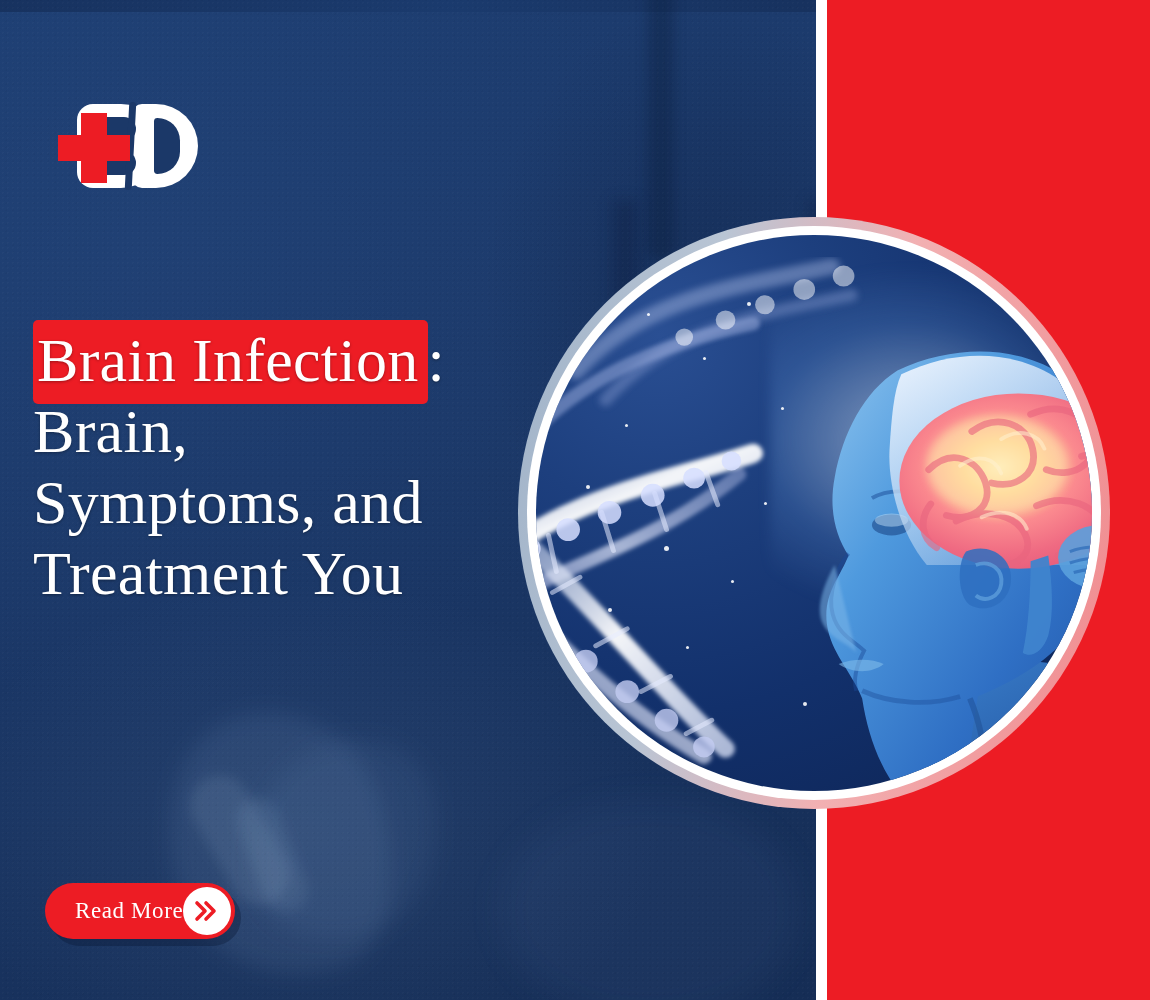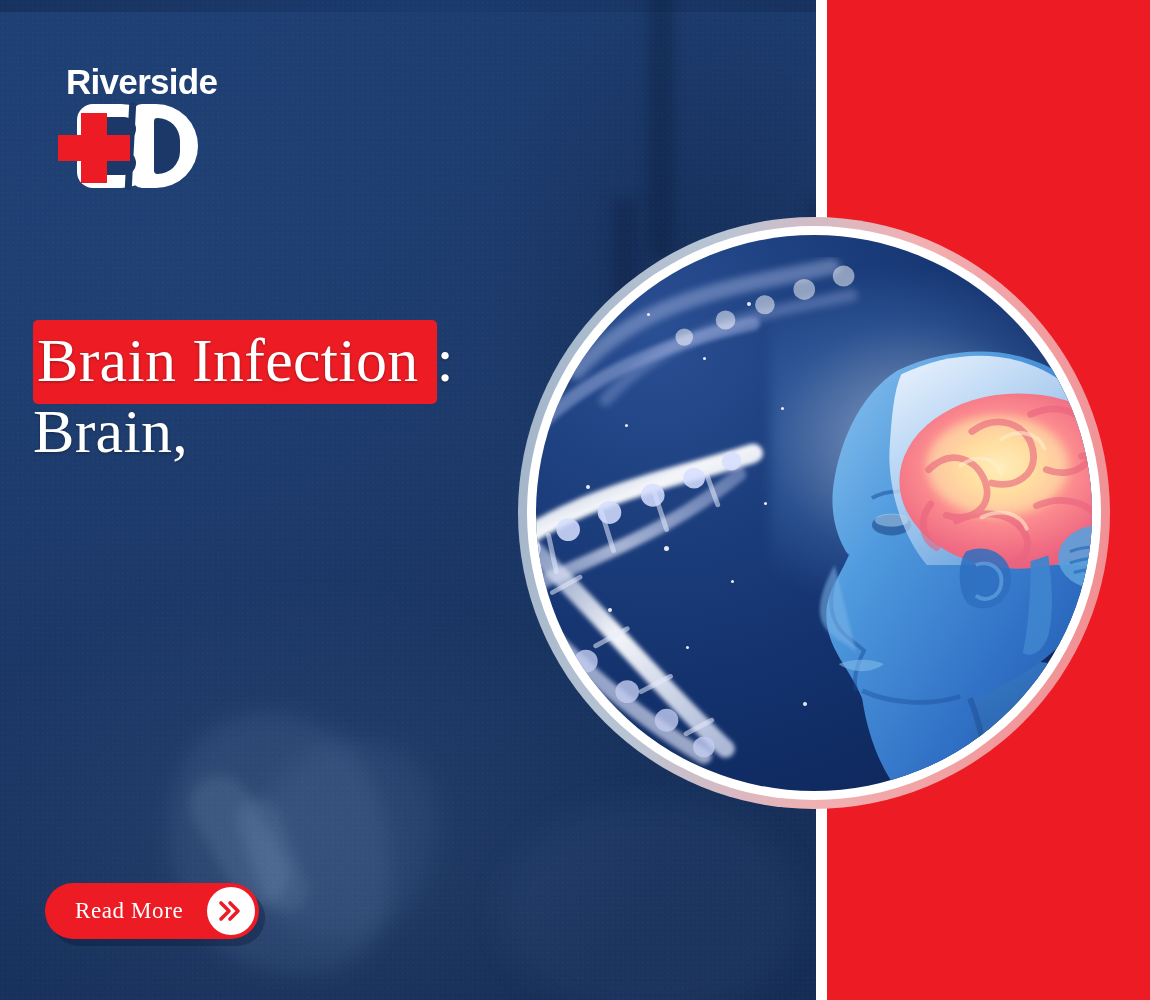"Riverside" div.logo-word { html: <div>Riverside</div> -> none }
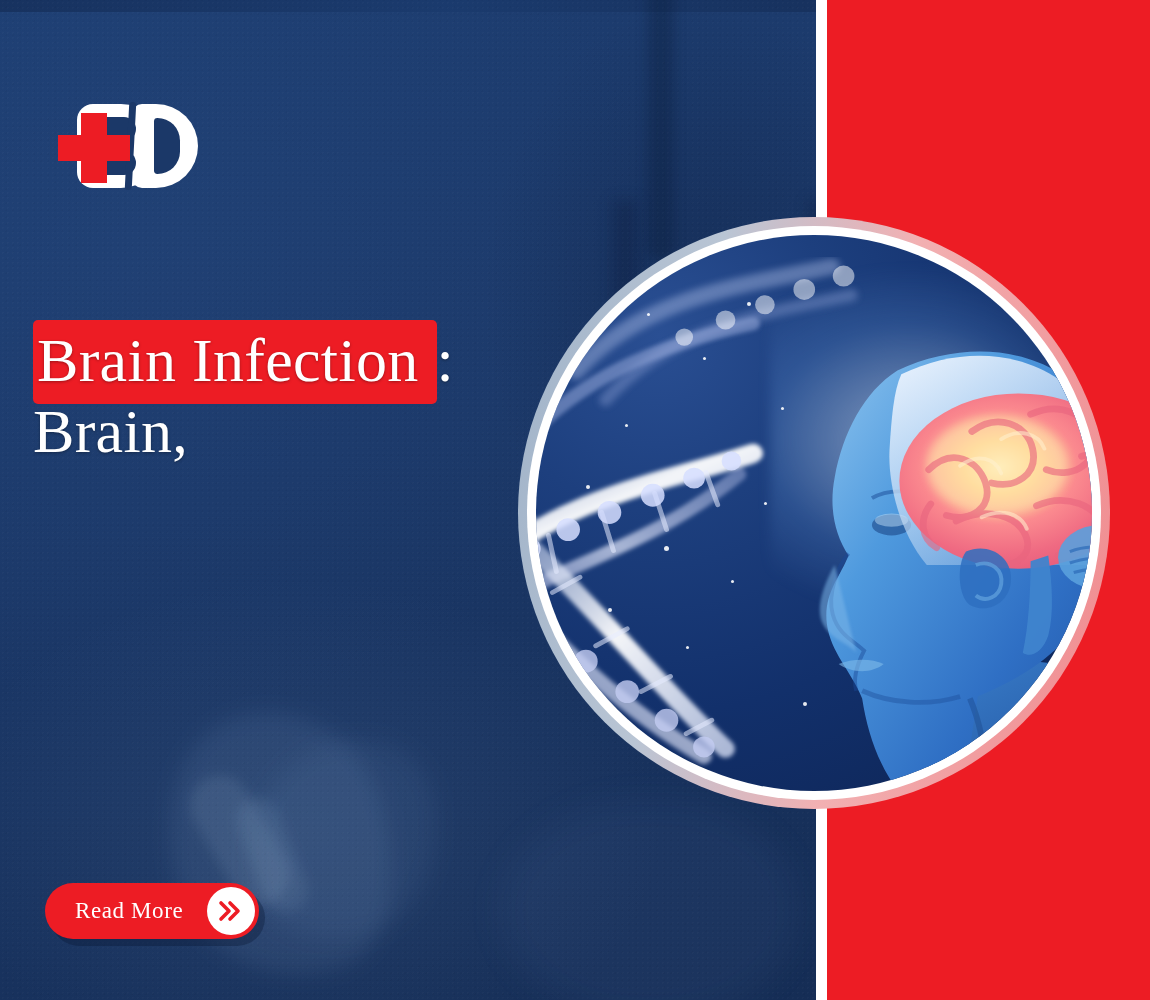"Brain Infection" .hl-mark { padding: 6px 18px 10px 4px -> 6px 9px 10px 4px }
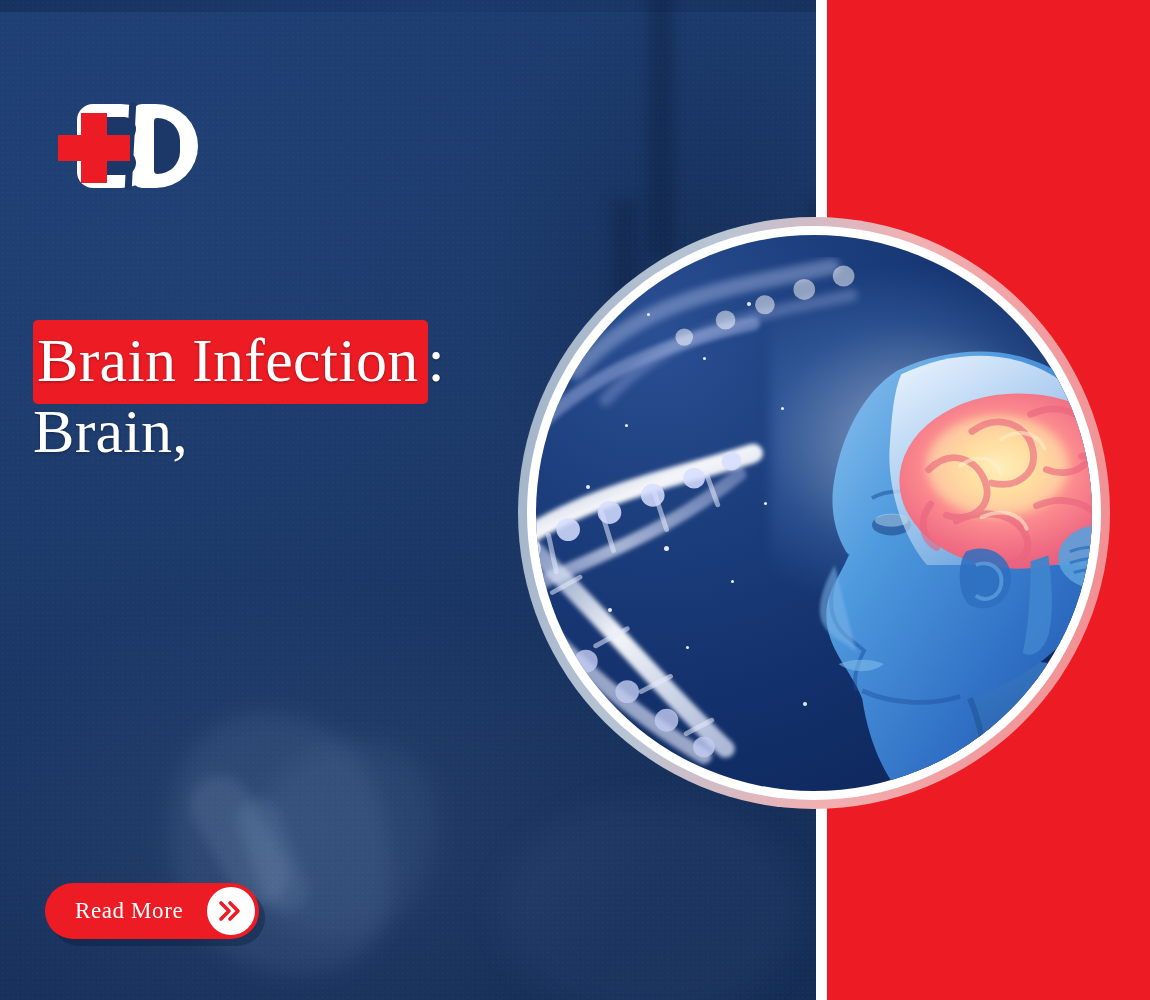"Symptoms, and" span.hl-line { html: none -> <span>Symptoms, and</span> }
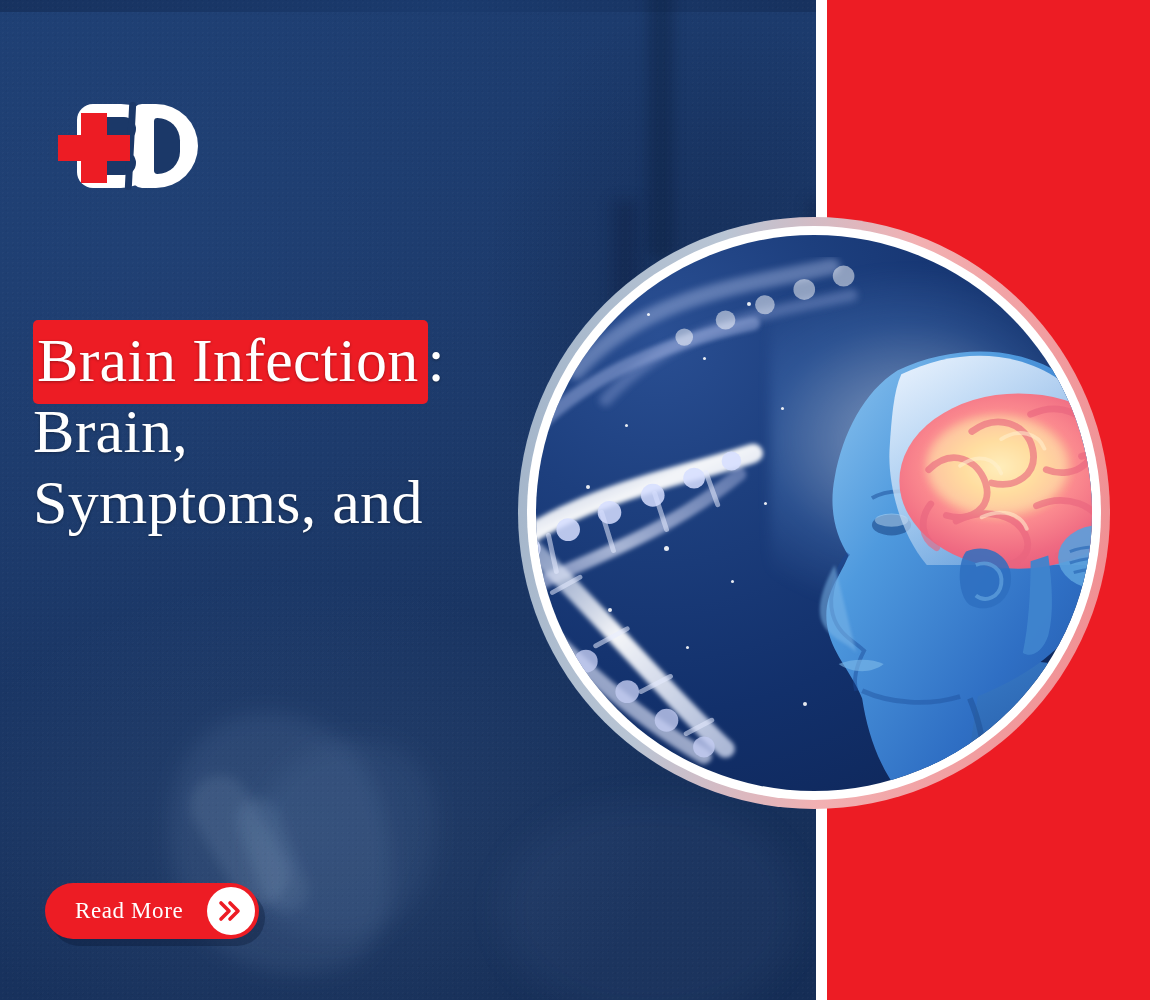"Treatment You" span.hl-line { html: none -> <span>Treatment You</span> }
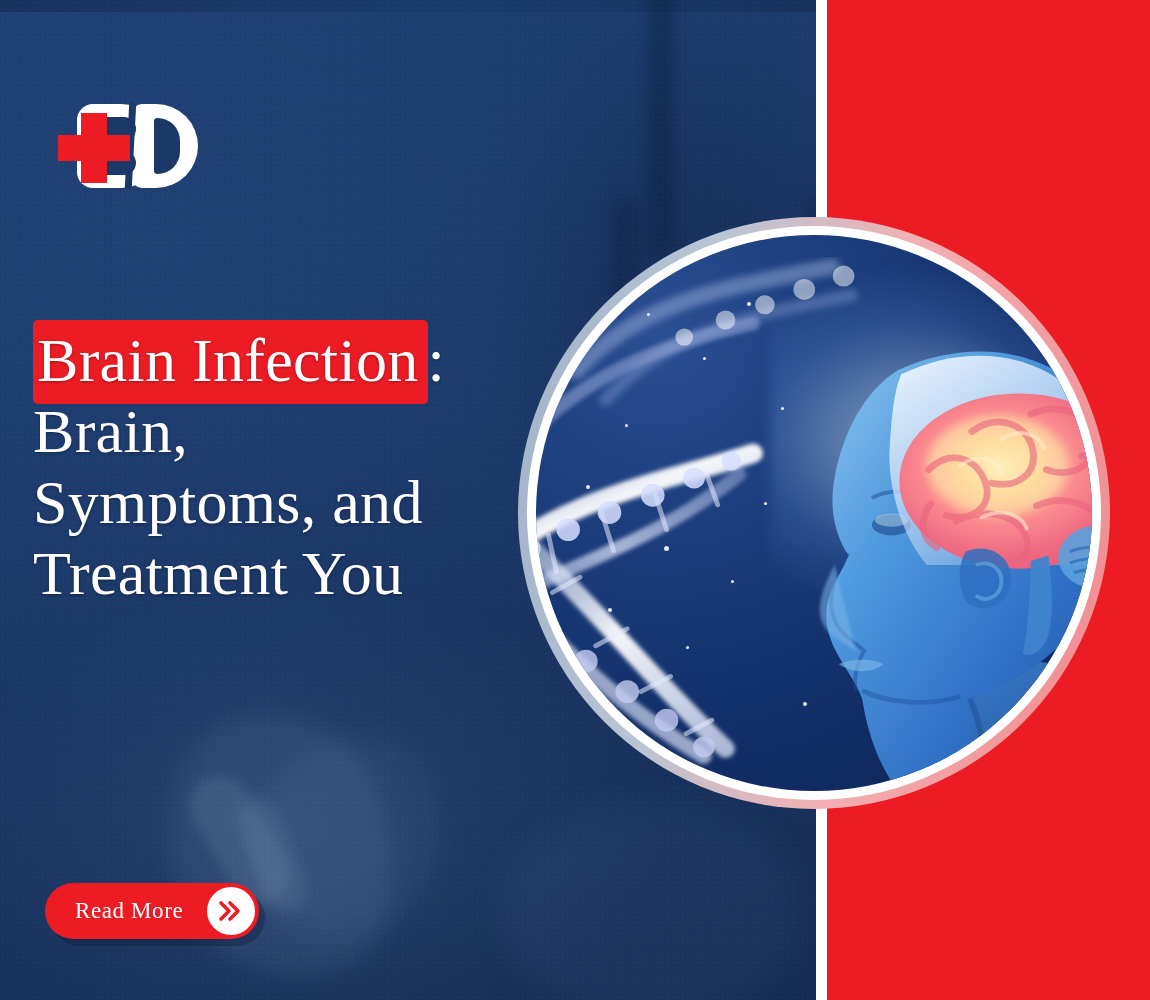"Read More" .readmore-label { padding-right: 24px -> none }
